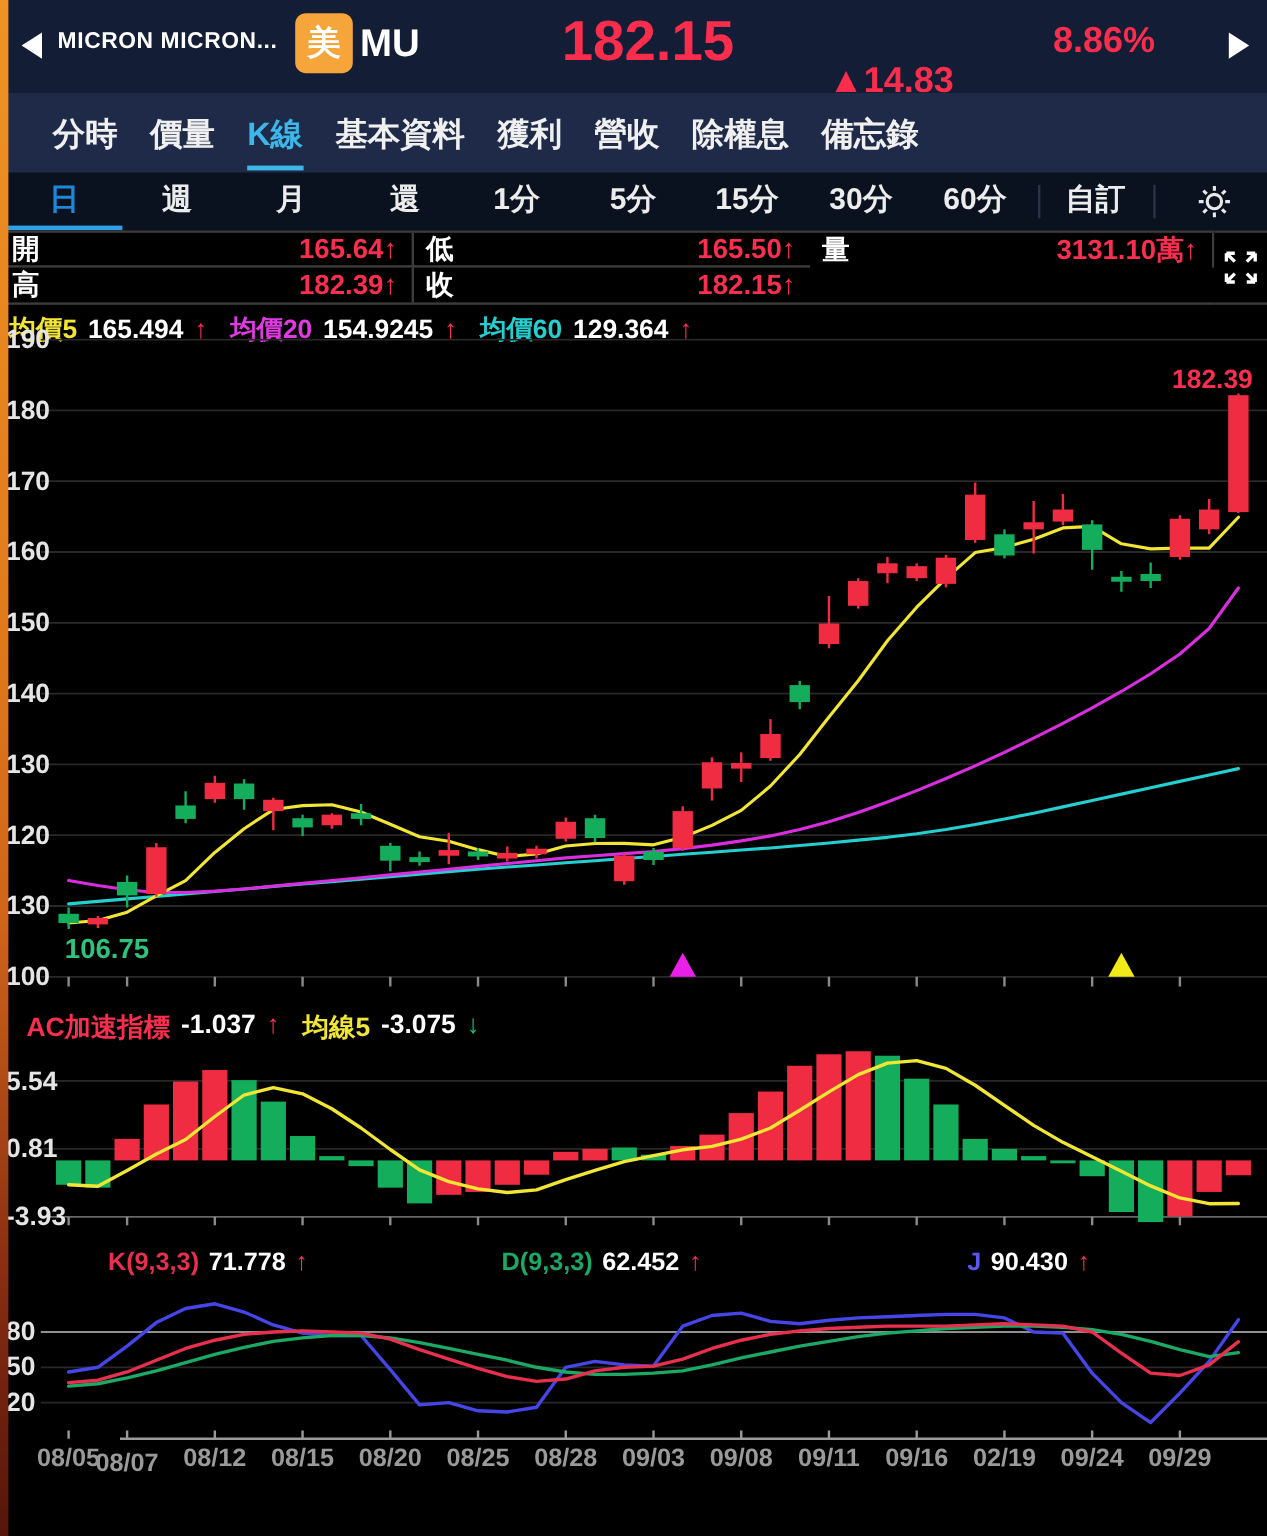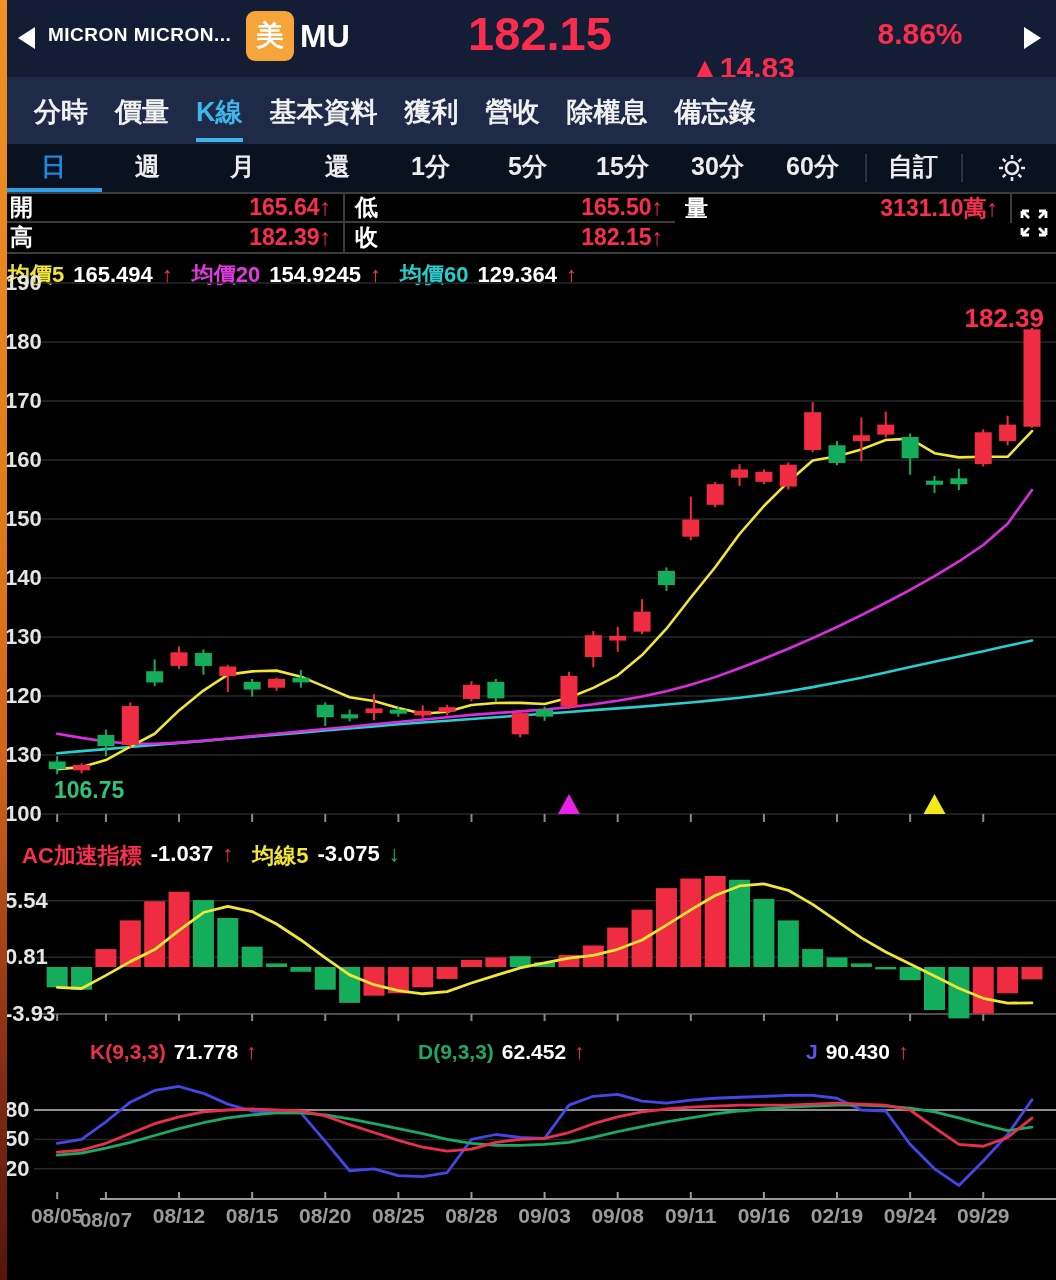"分時" #tabbar { padding-left: 34px -> 44px }
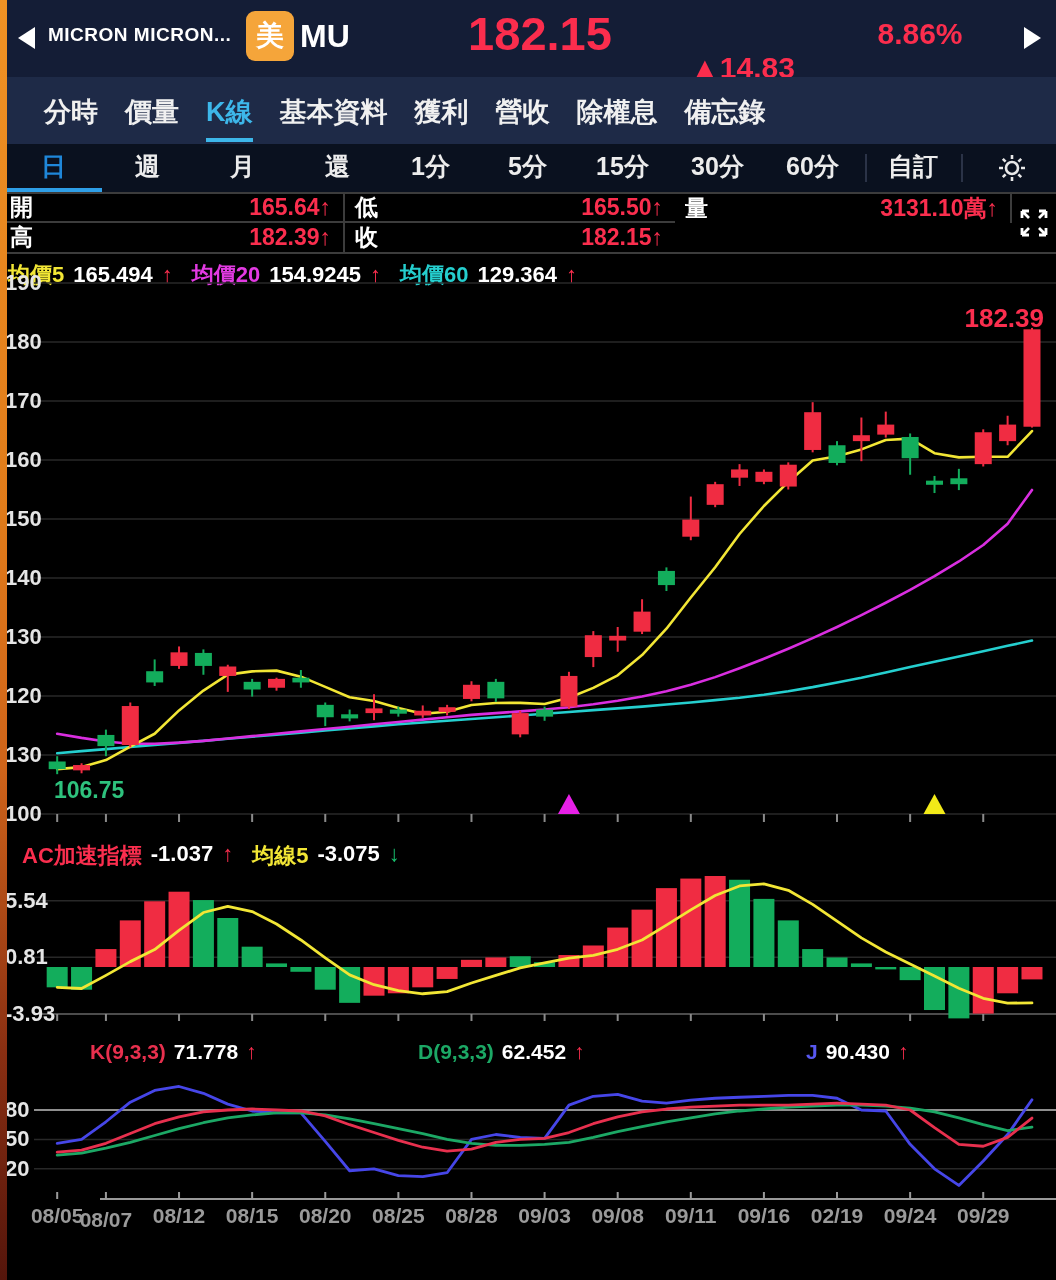"182.39" #anno-high { font-size: 26px -> 22px }
